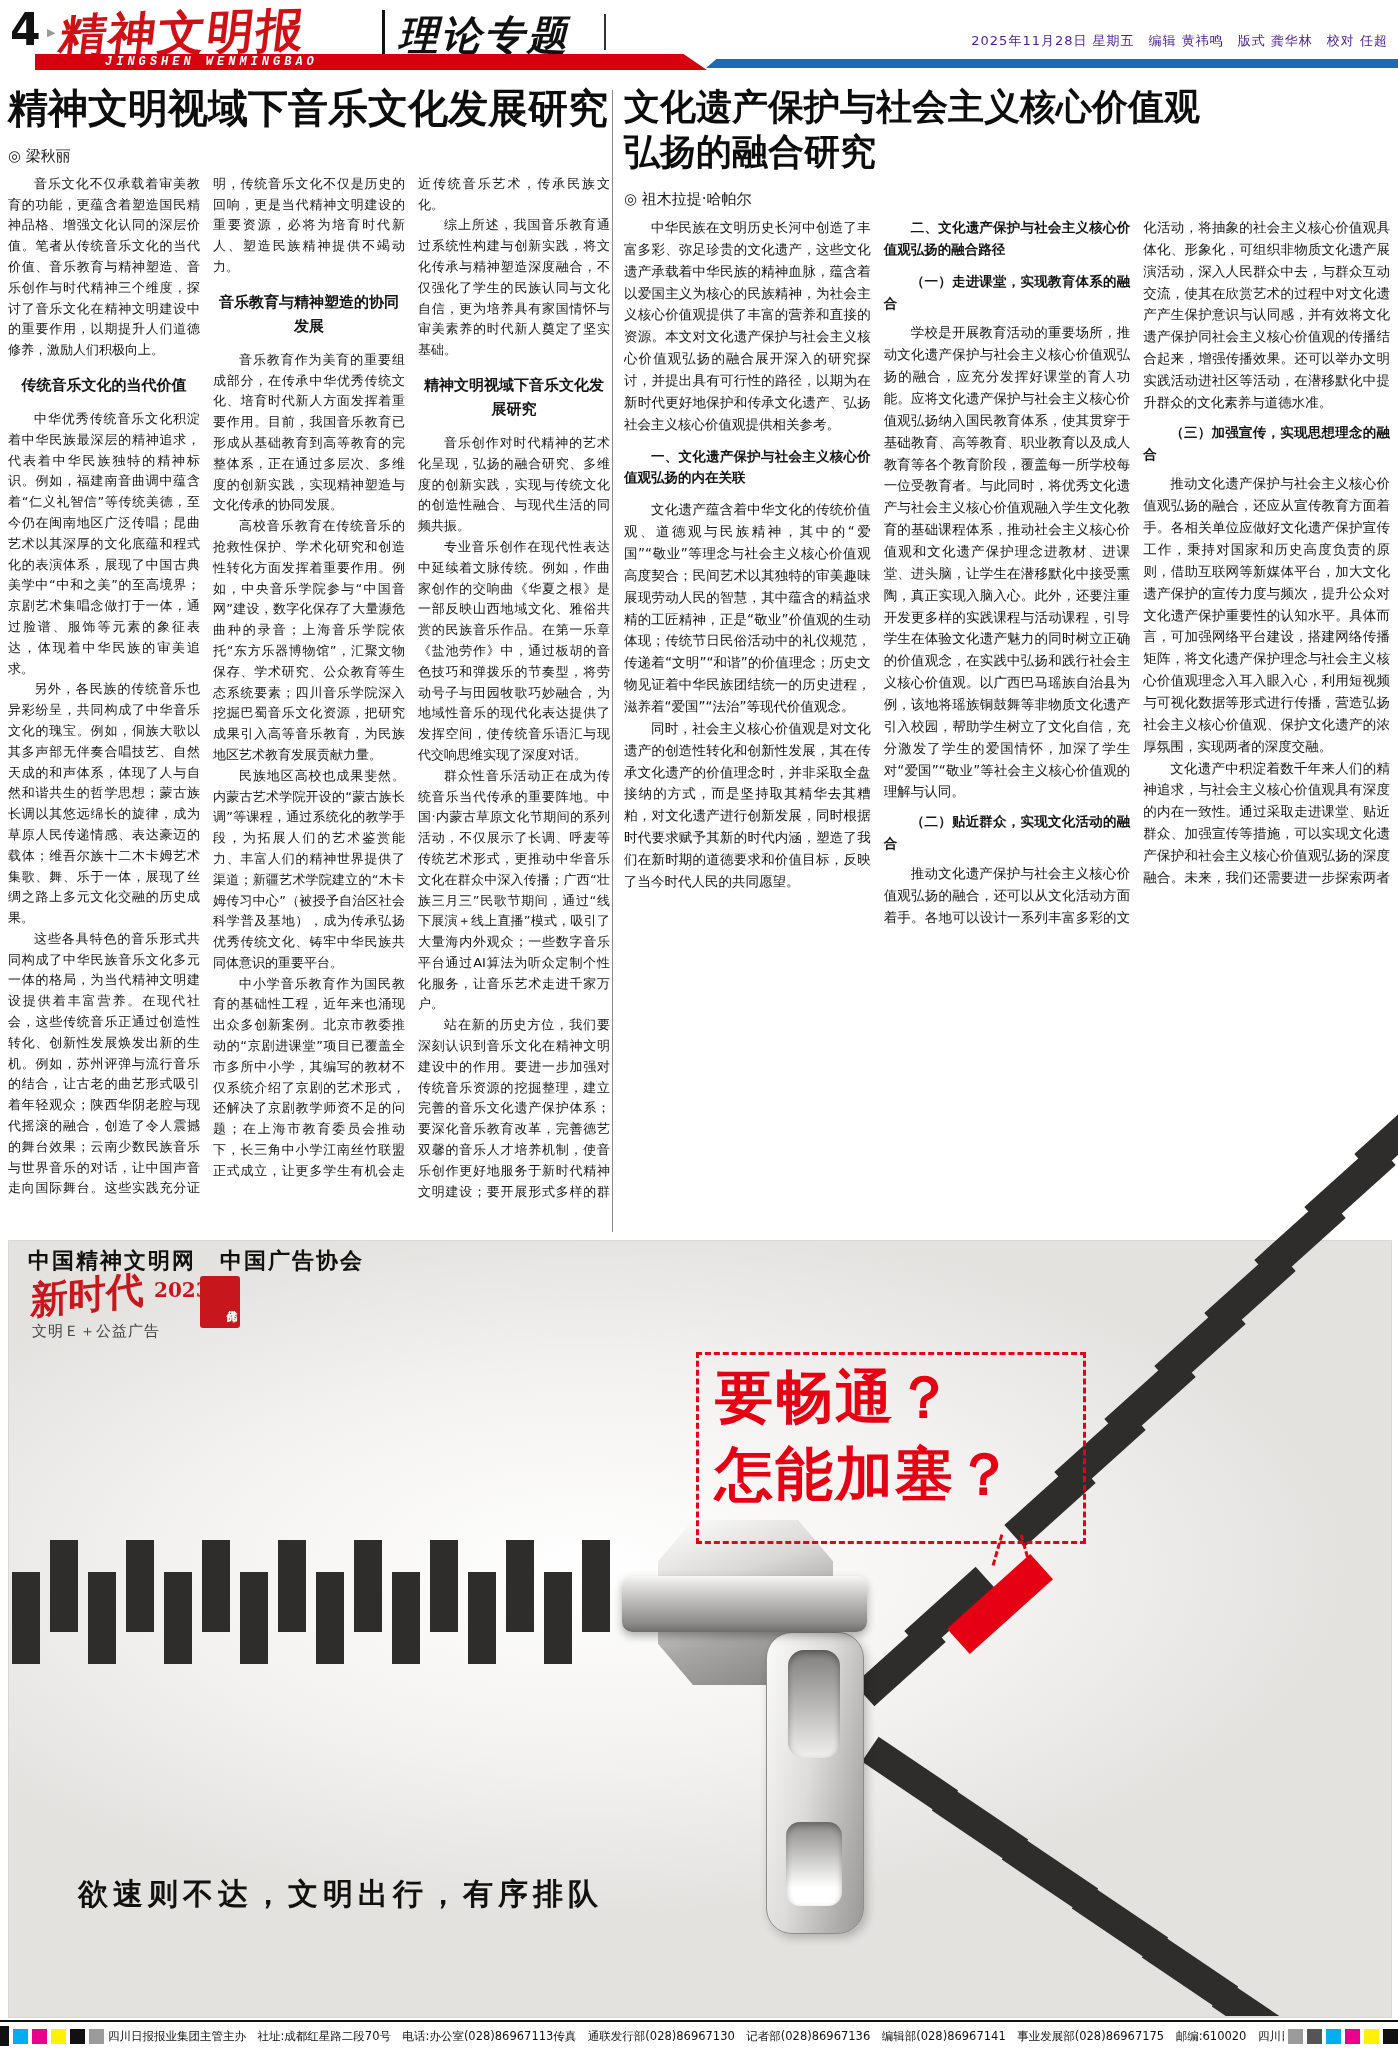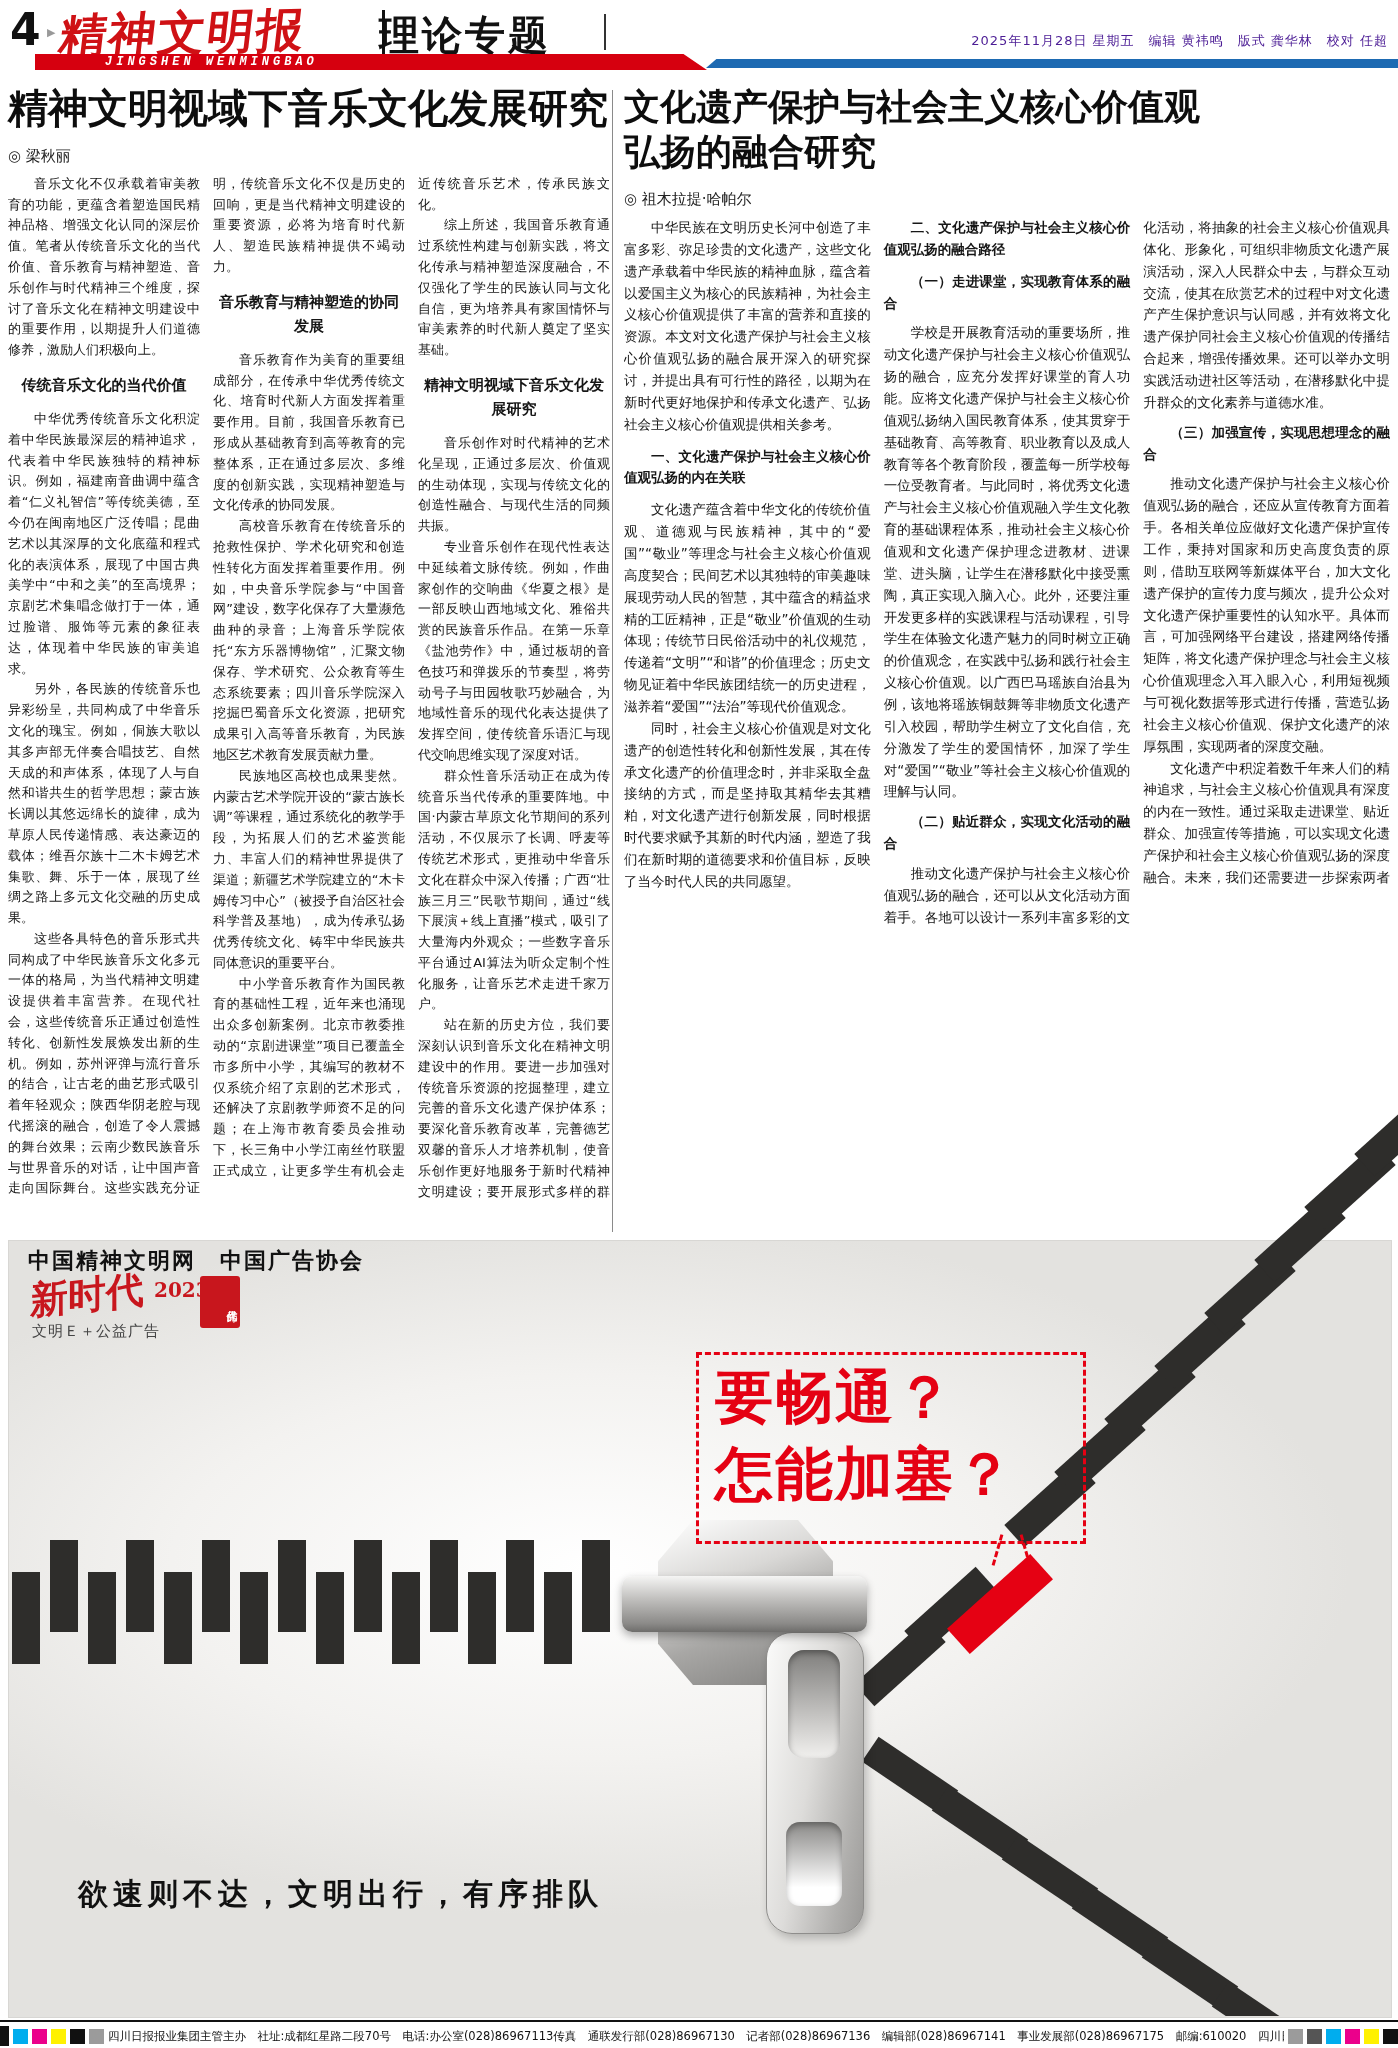"理论专题" .section { font-style: none -> italic; left: 379px -> 398px }
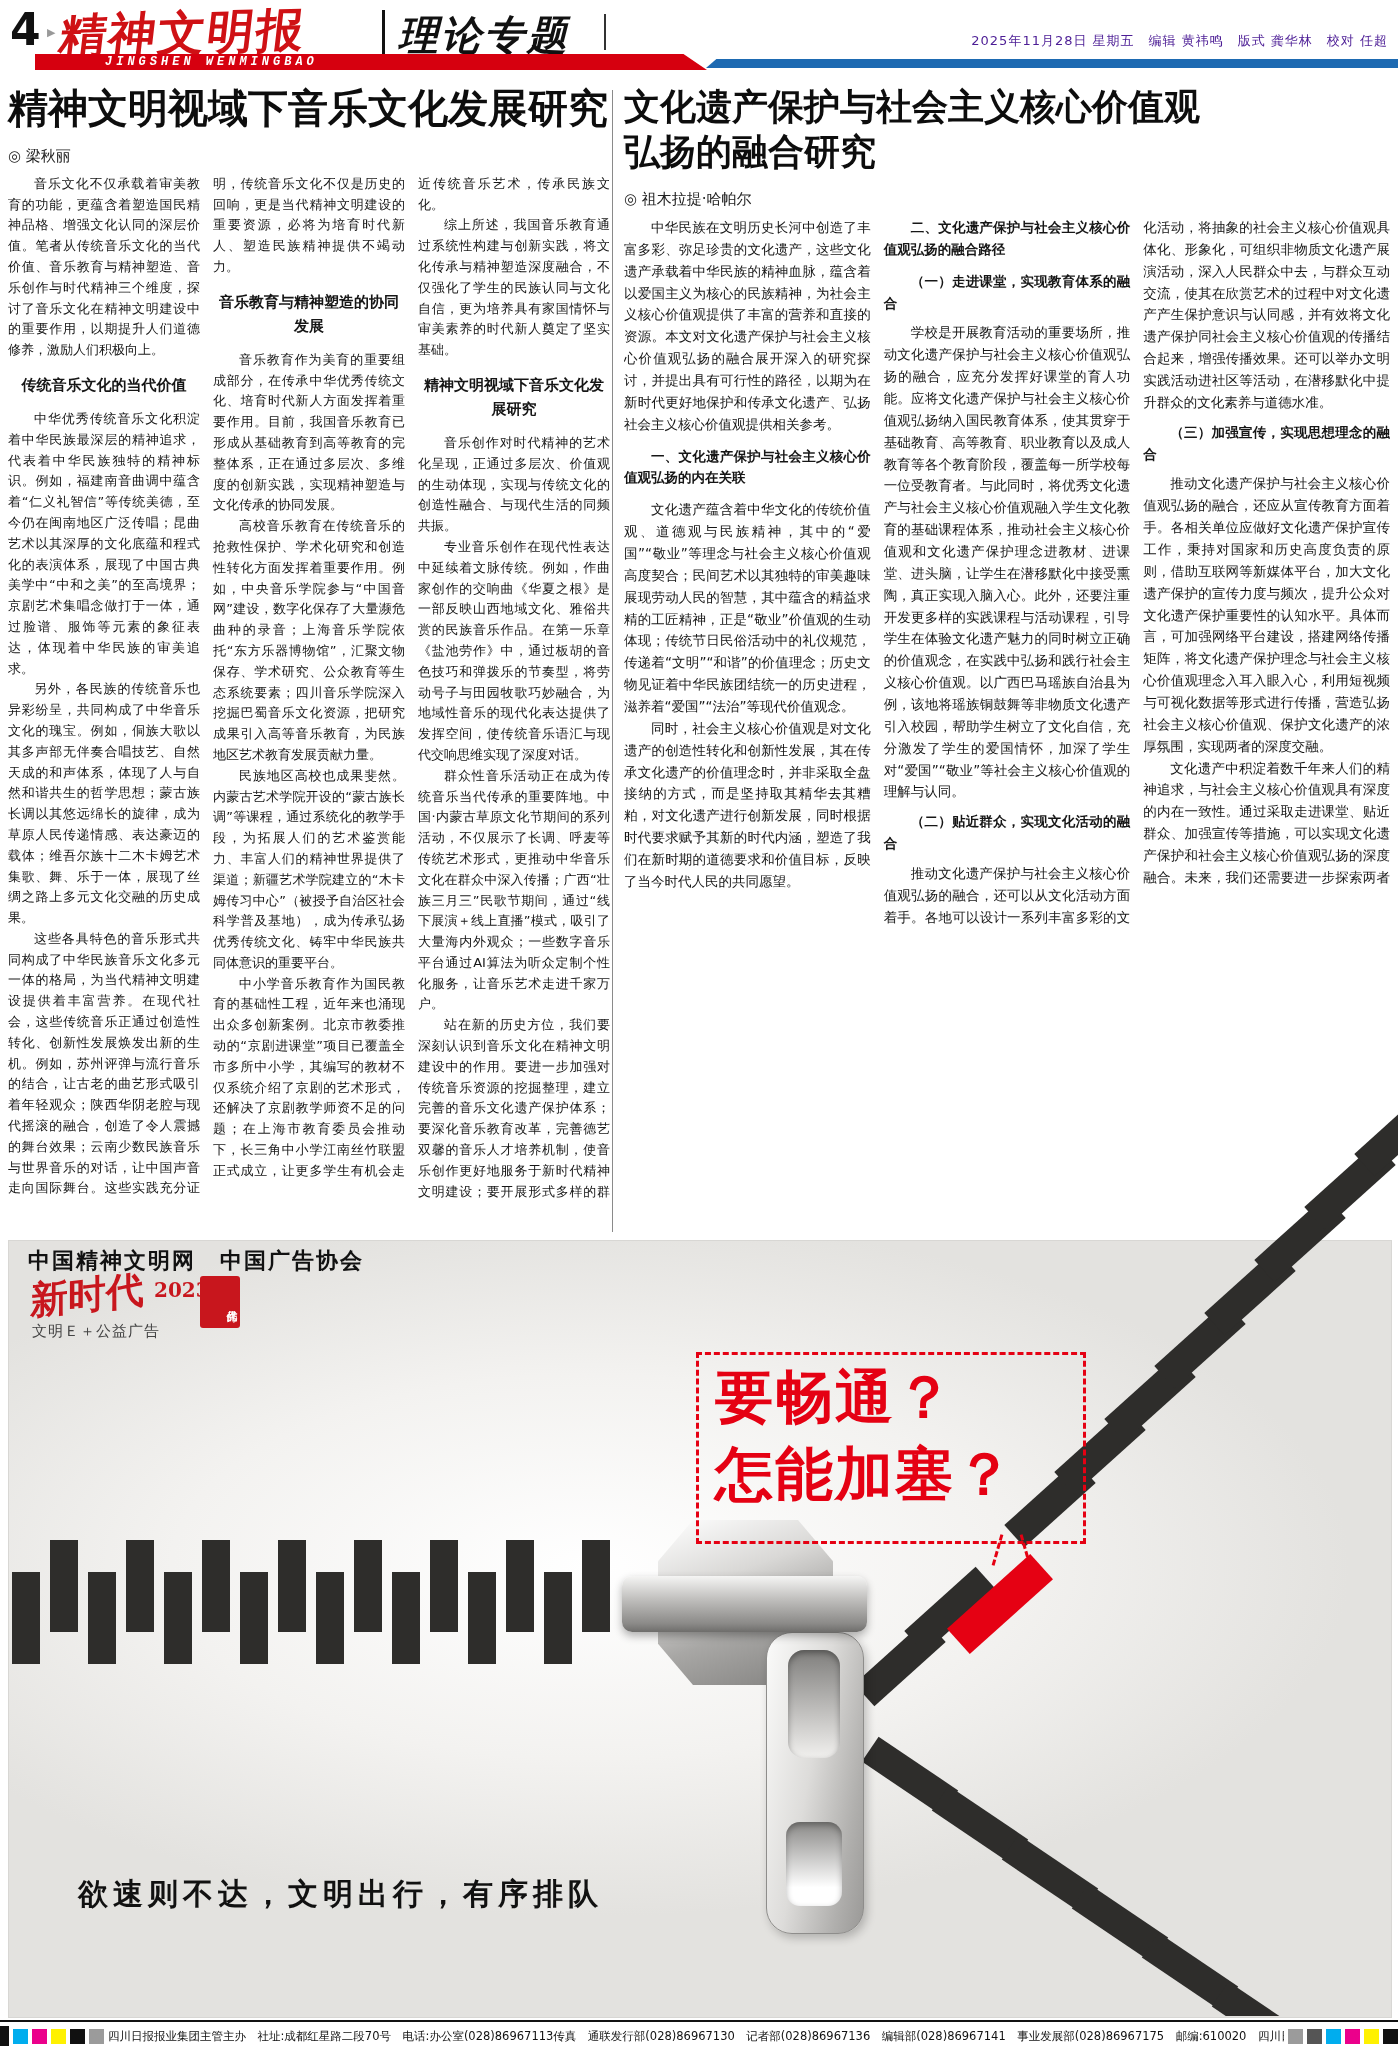"音乐创作对时代精神的艺术化呈现，正通过多层次、价值观的生动体现，实现与传统文化的" p { text: 正通过多层次、价值观的生动体现 -> 弘扬的融合研究、多维度的创新实践 }
